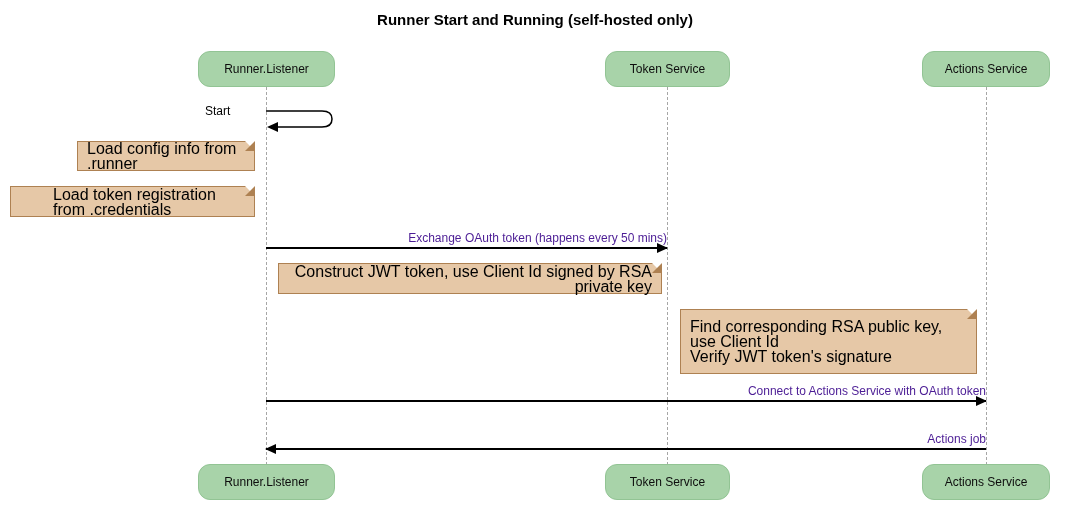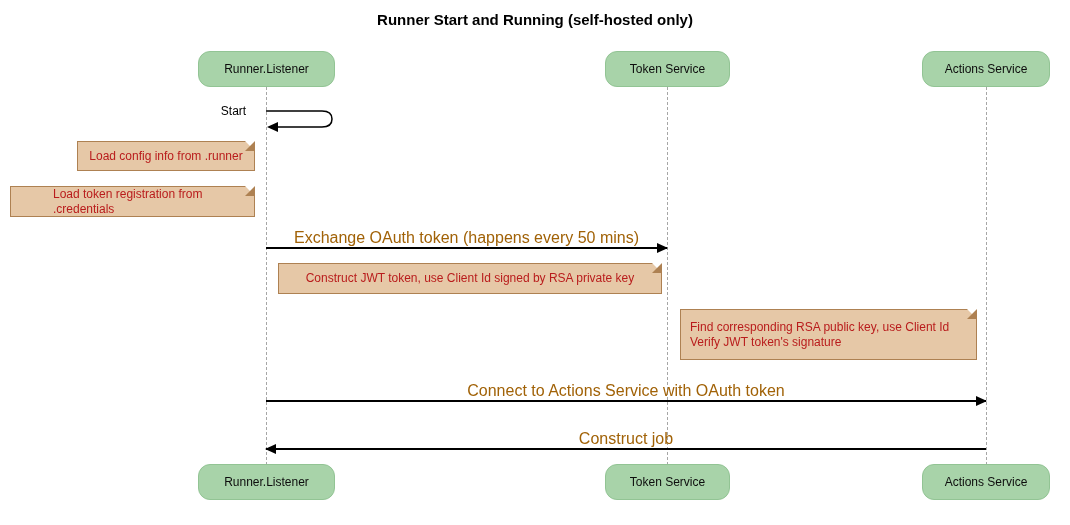"Start" .self-label { text-align: center -> left }
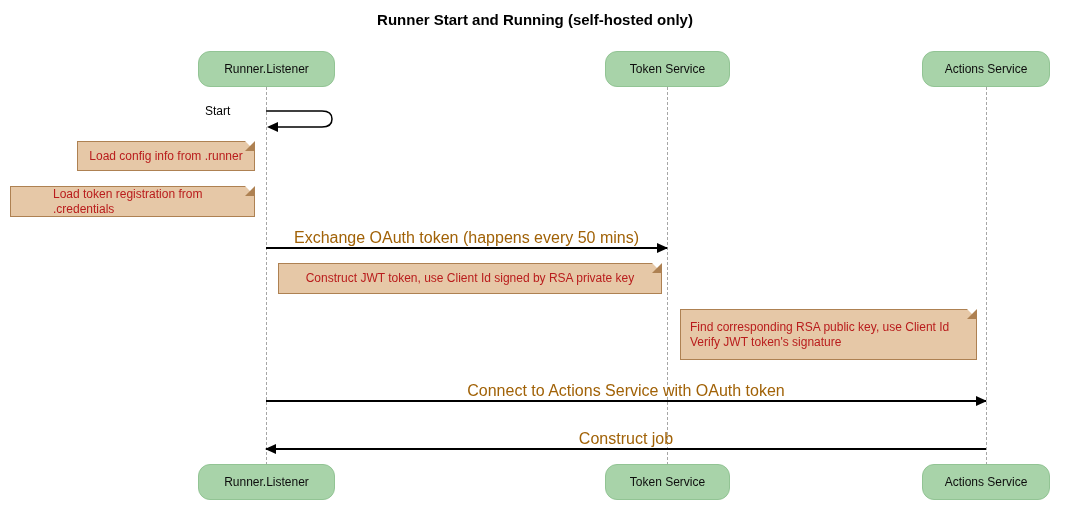"Load config info from .runner" .note { color: #b91c1c -> #000000; font-size: 12px -> 16px }
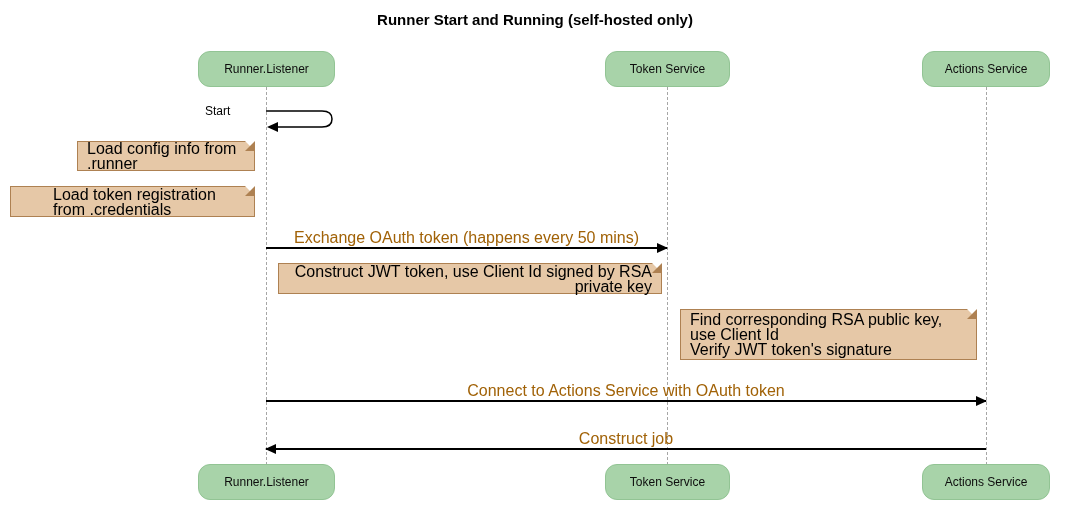"Exchange OAuth token (happens every" .msg-label { color: #a16207 -> #4c1d95; font-size: 16px -> 12px; text-align: center -> right }
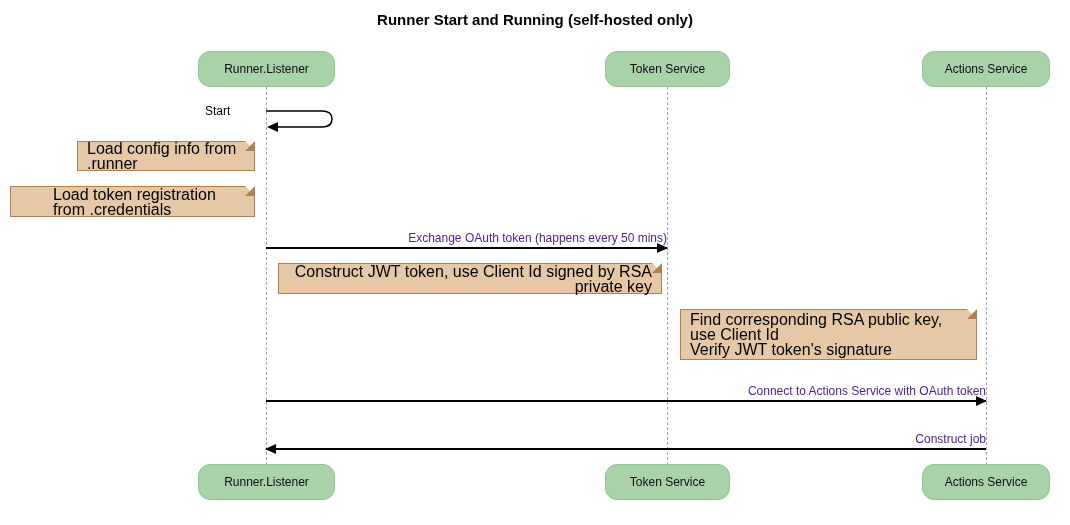"Find corresponding RSA public key," div.note { height: 51px -> 65px }
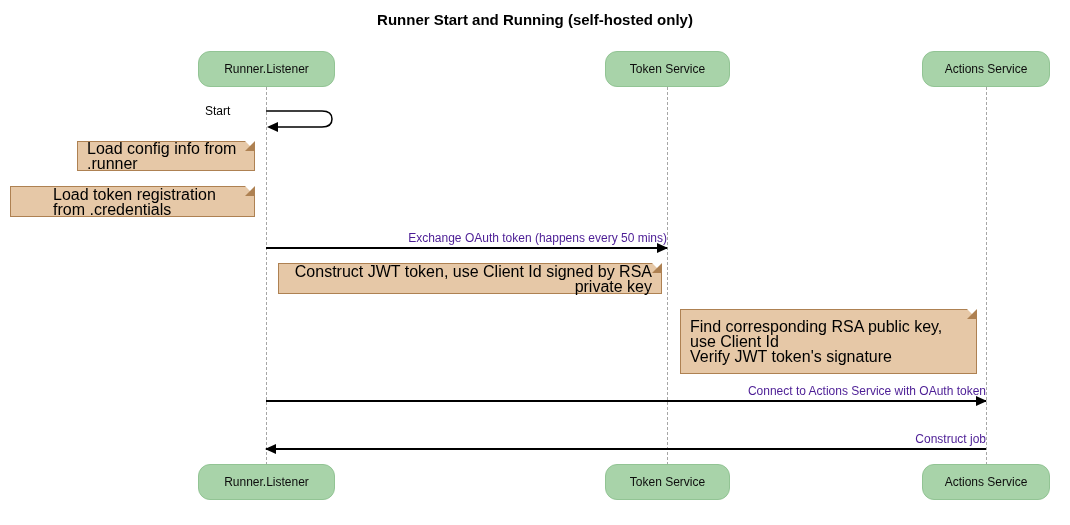"Construct job" div.msg-label { text: Construct -> Actions }
